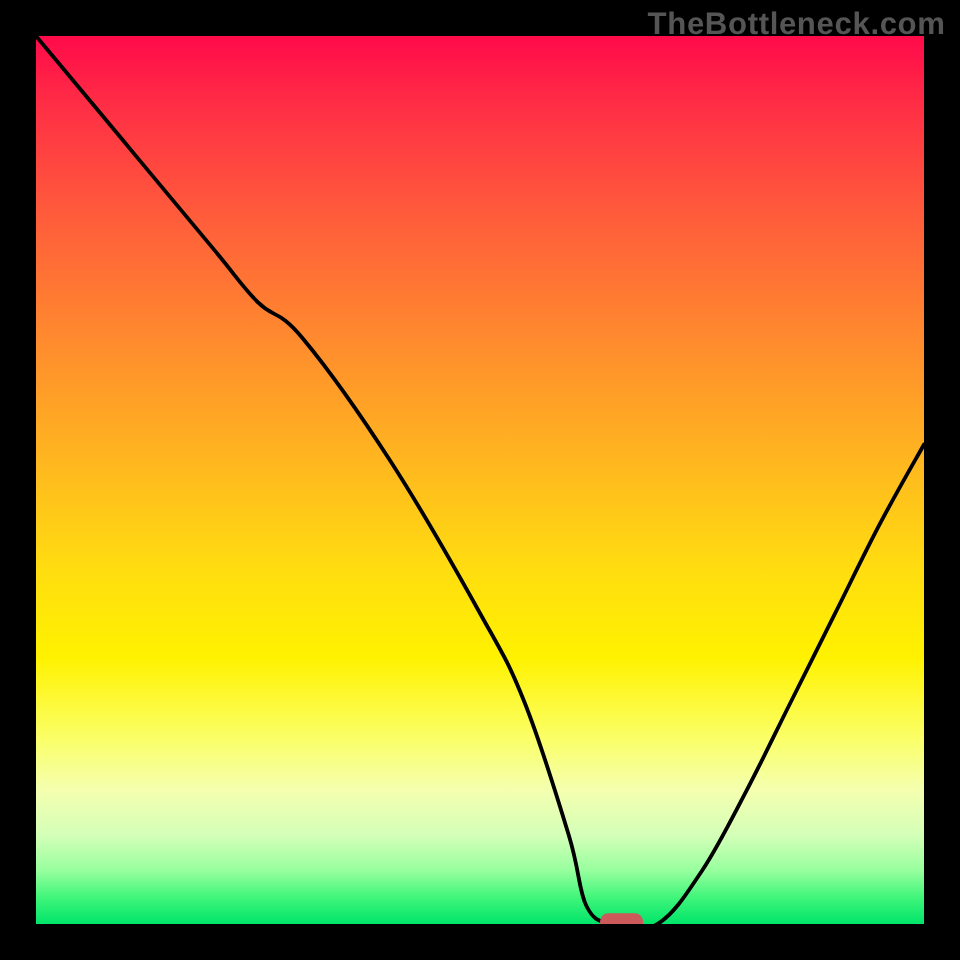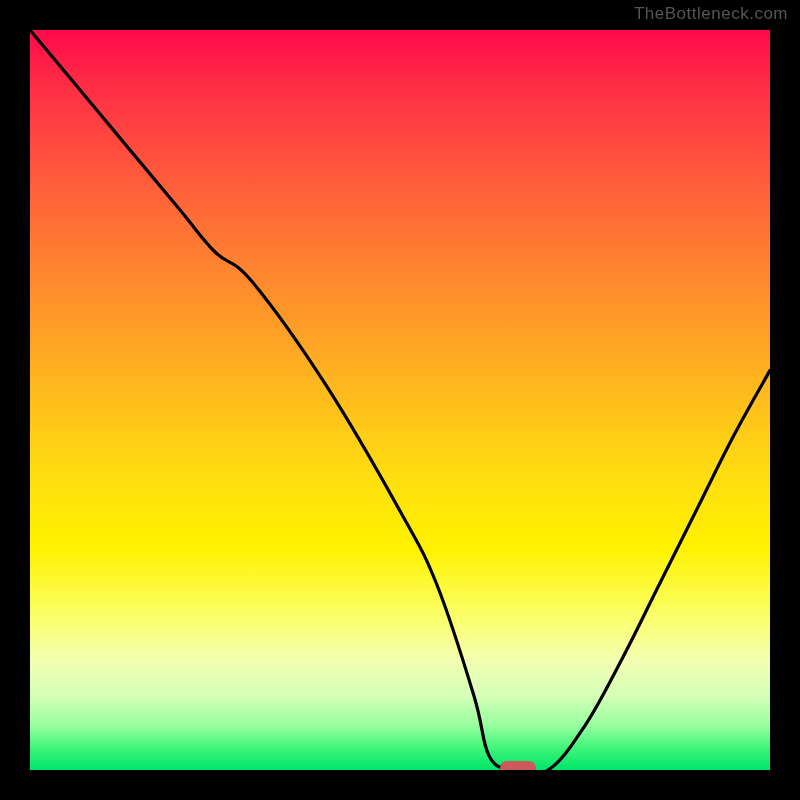"TheBottleneck.com" .watermark { font-size: 17px -> 26px; font-weight: normal -> bold }
